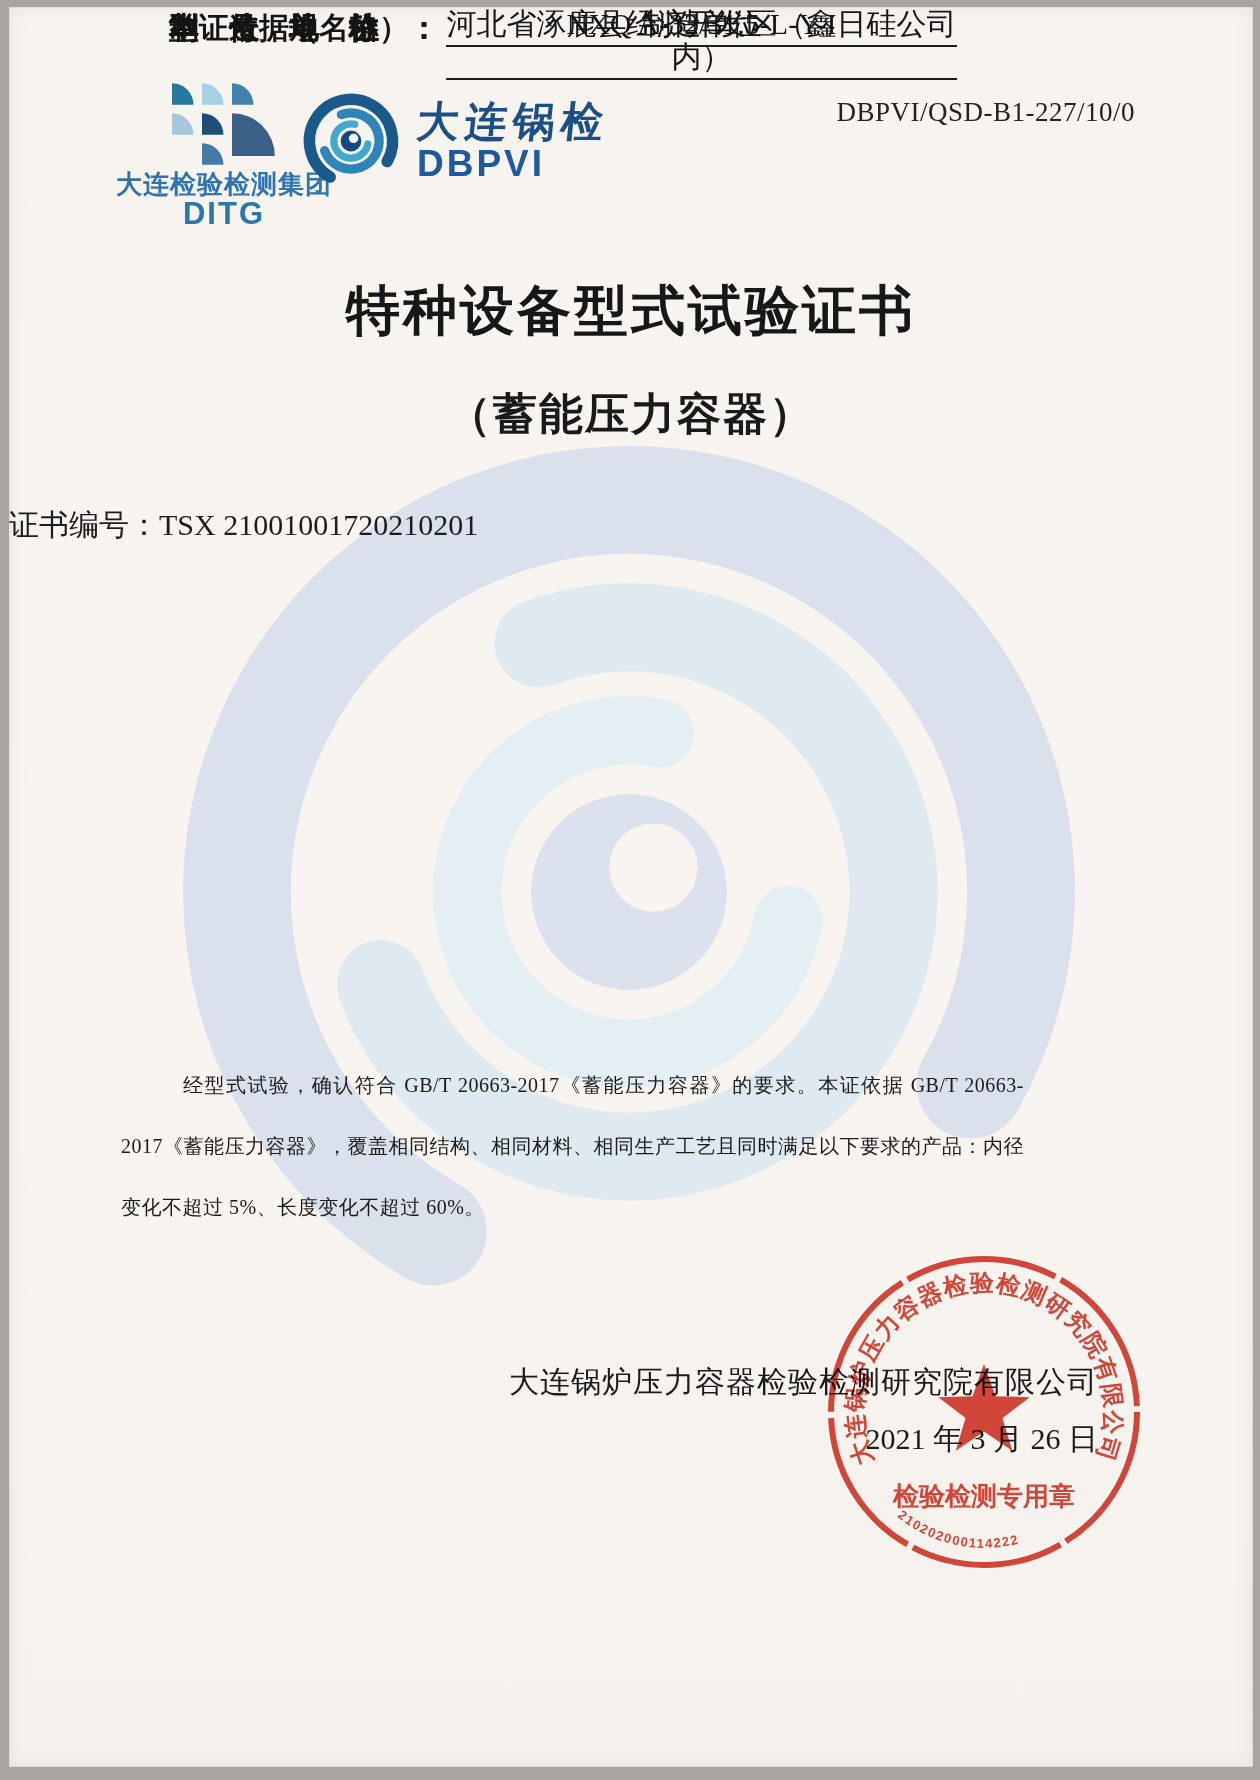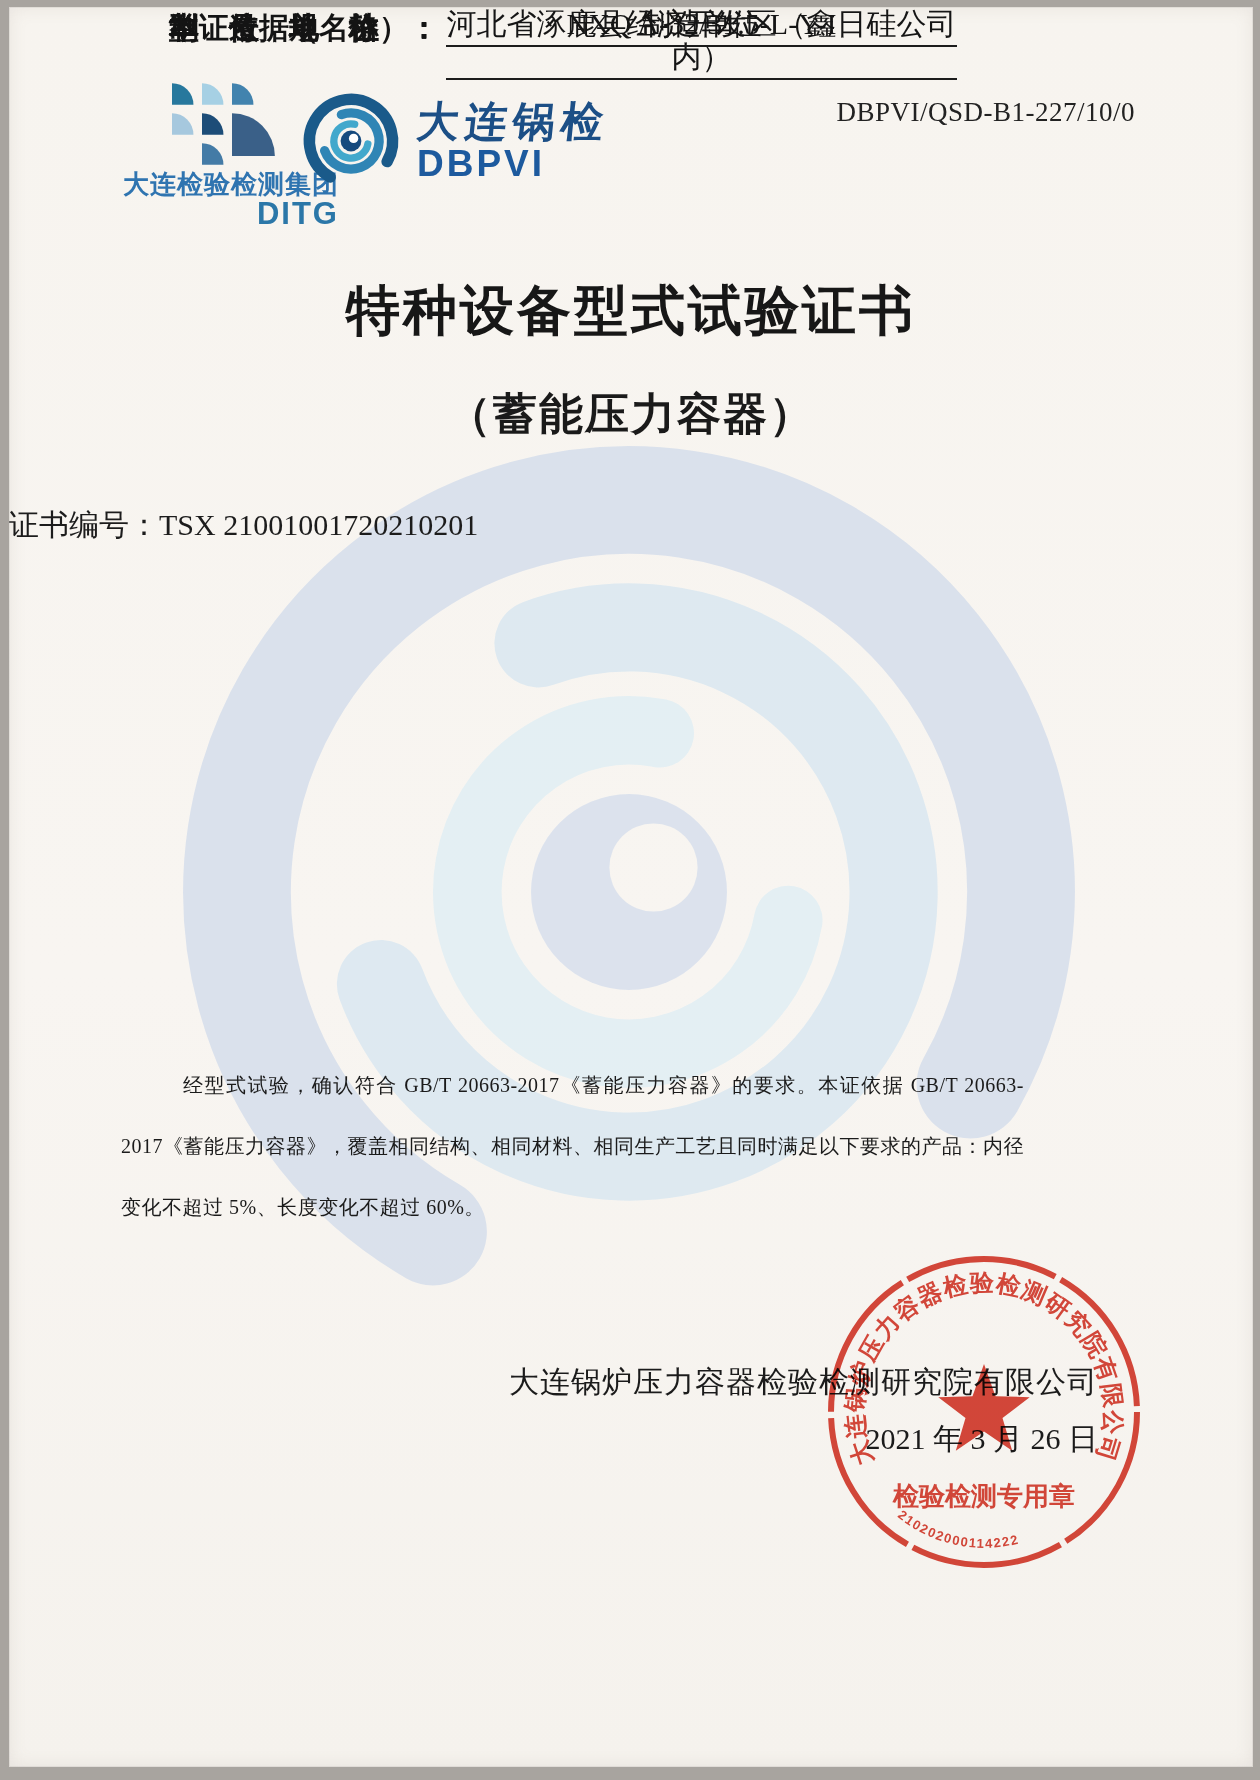"大连检验检测集团" .ditg { text-align: right -> center }
